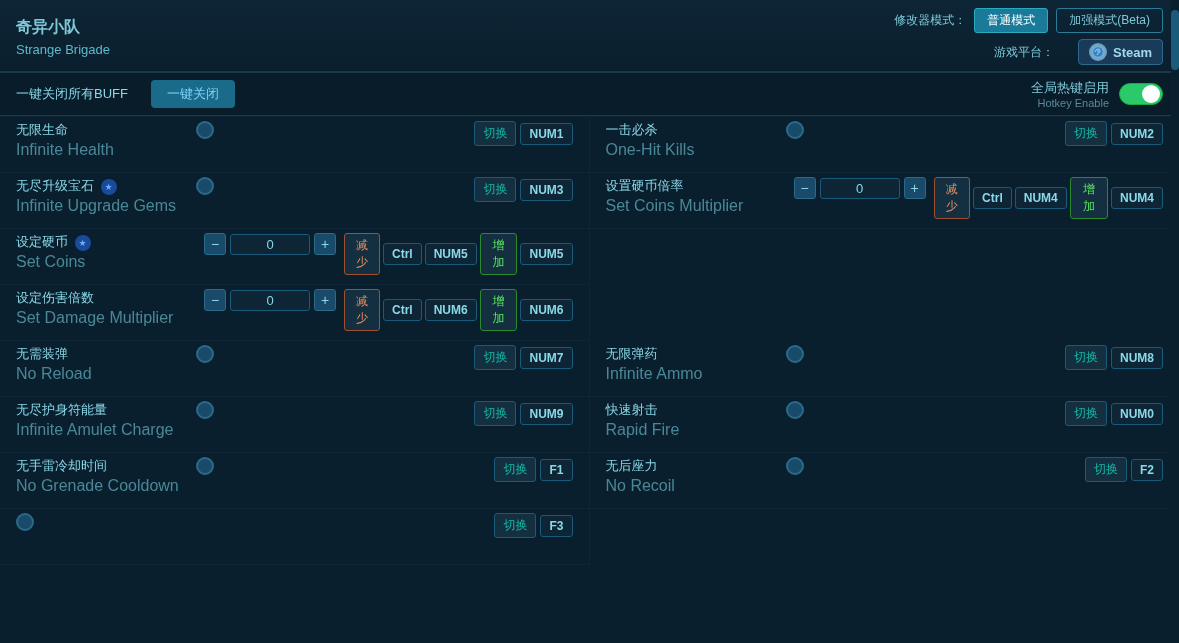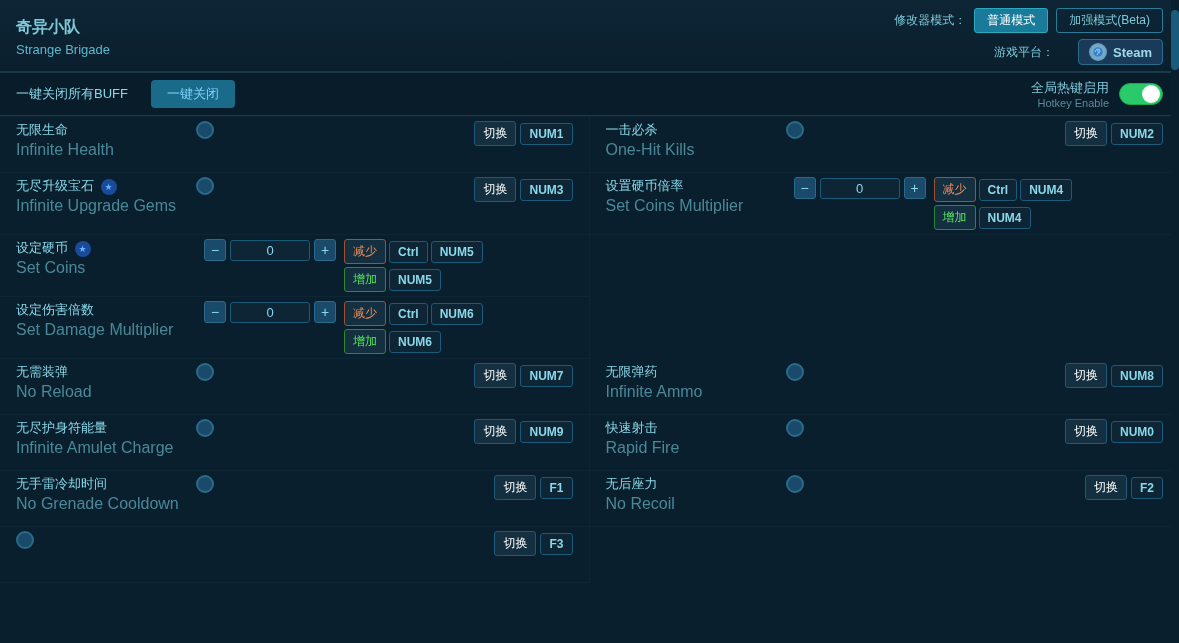"切换" .keybind-label { color: #ffffff -> #14b8a6 }
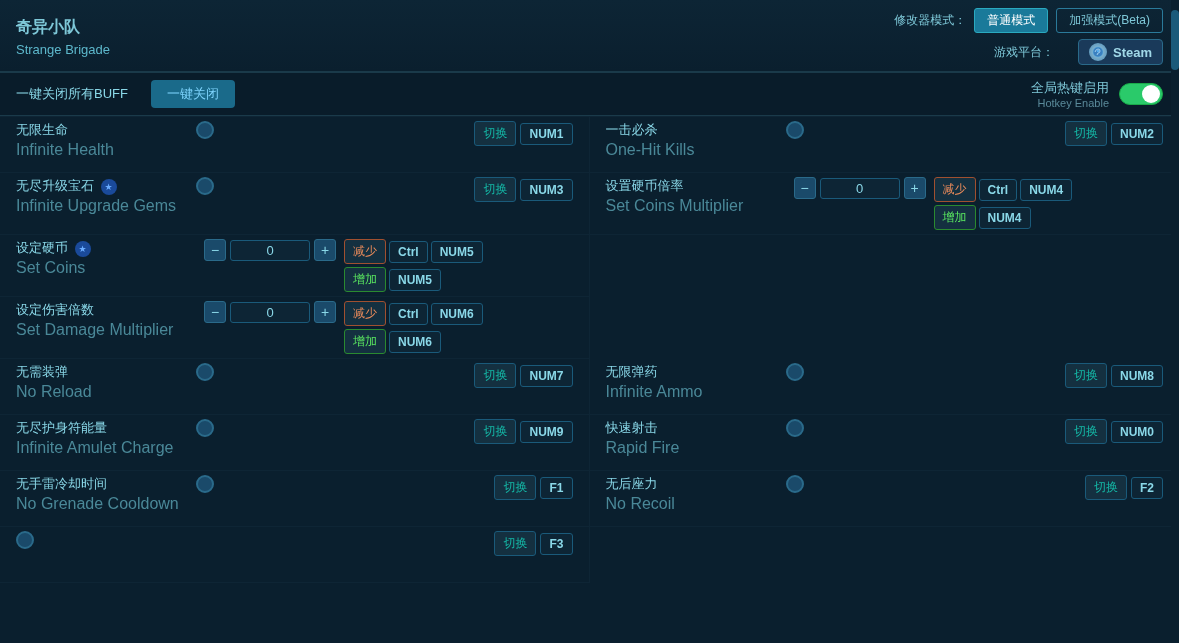"减少" .cheat-hotkeys-col { flex-direction: column -> row }
